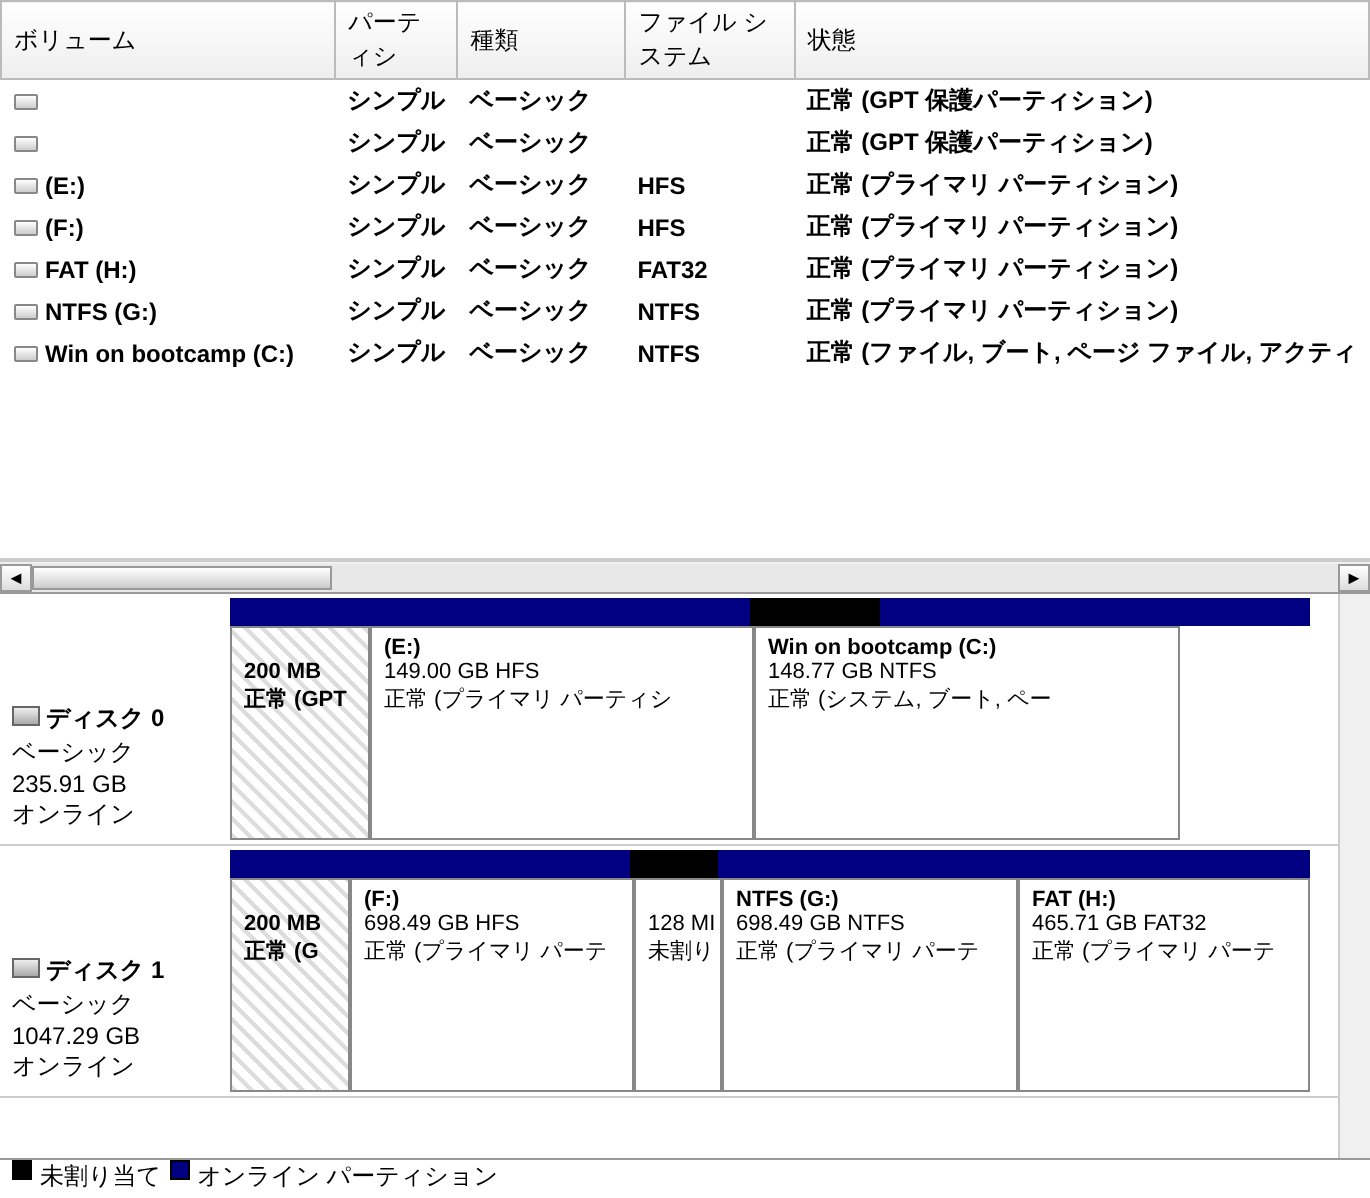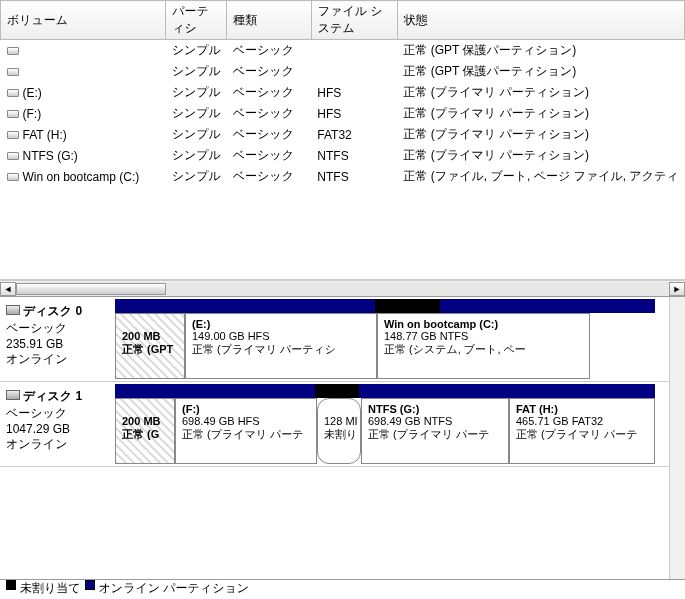"シンプル" table.vols td { font-weight: none -> bold }
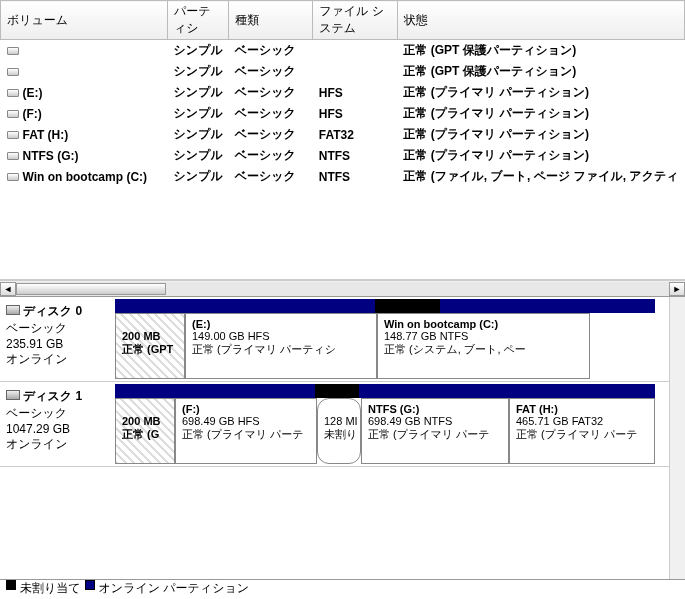"ディスク 0" .disk-info { margin-top: none -> 48px }
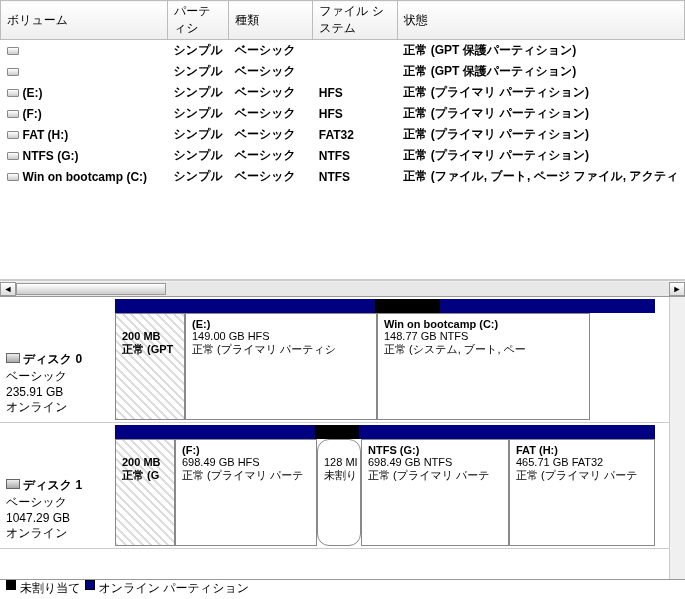"128 MI" div.pbox { border-radius: 12px -> none }
